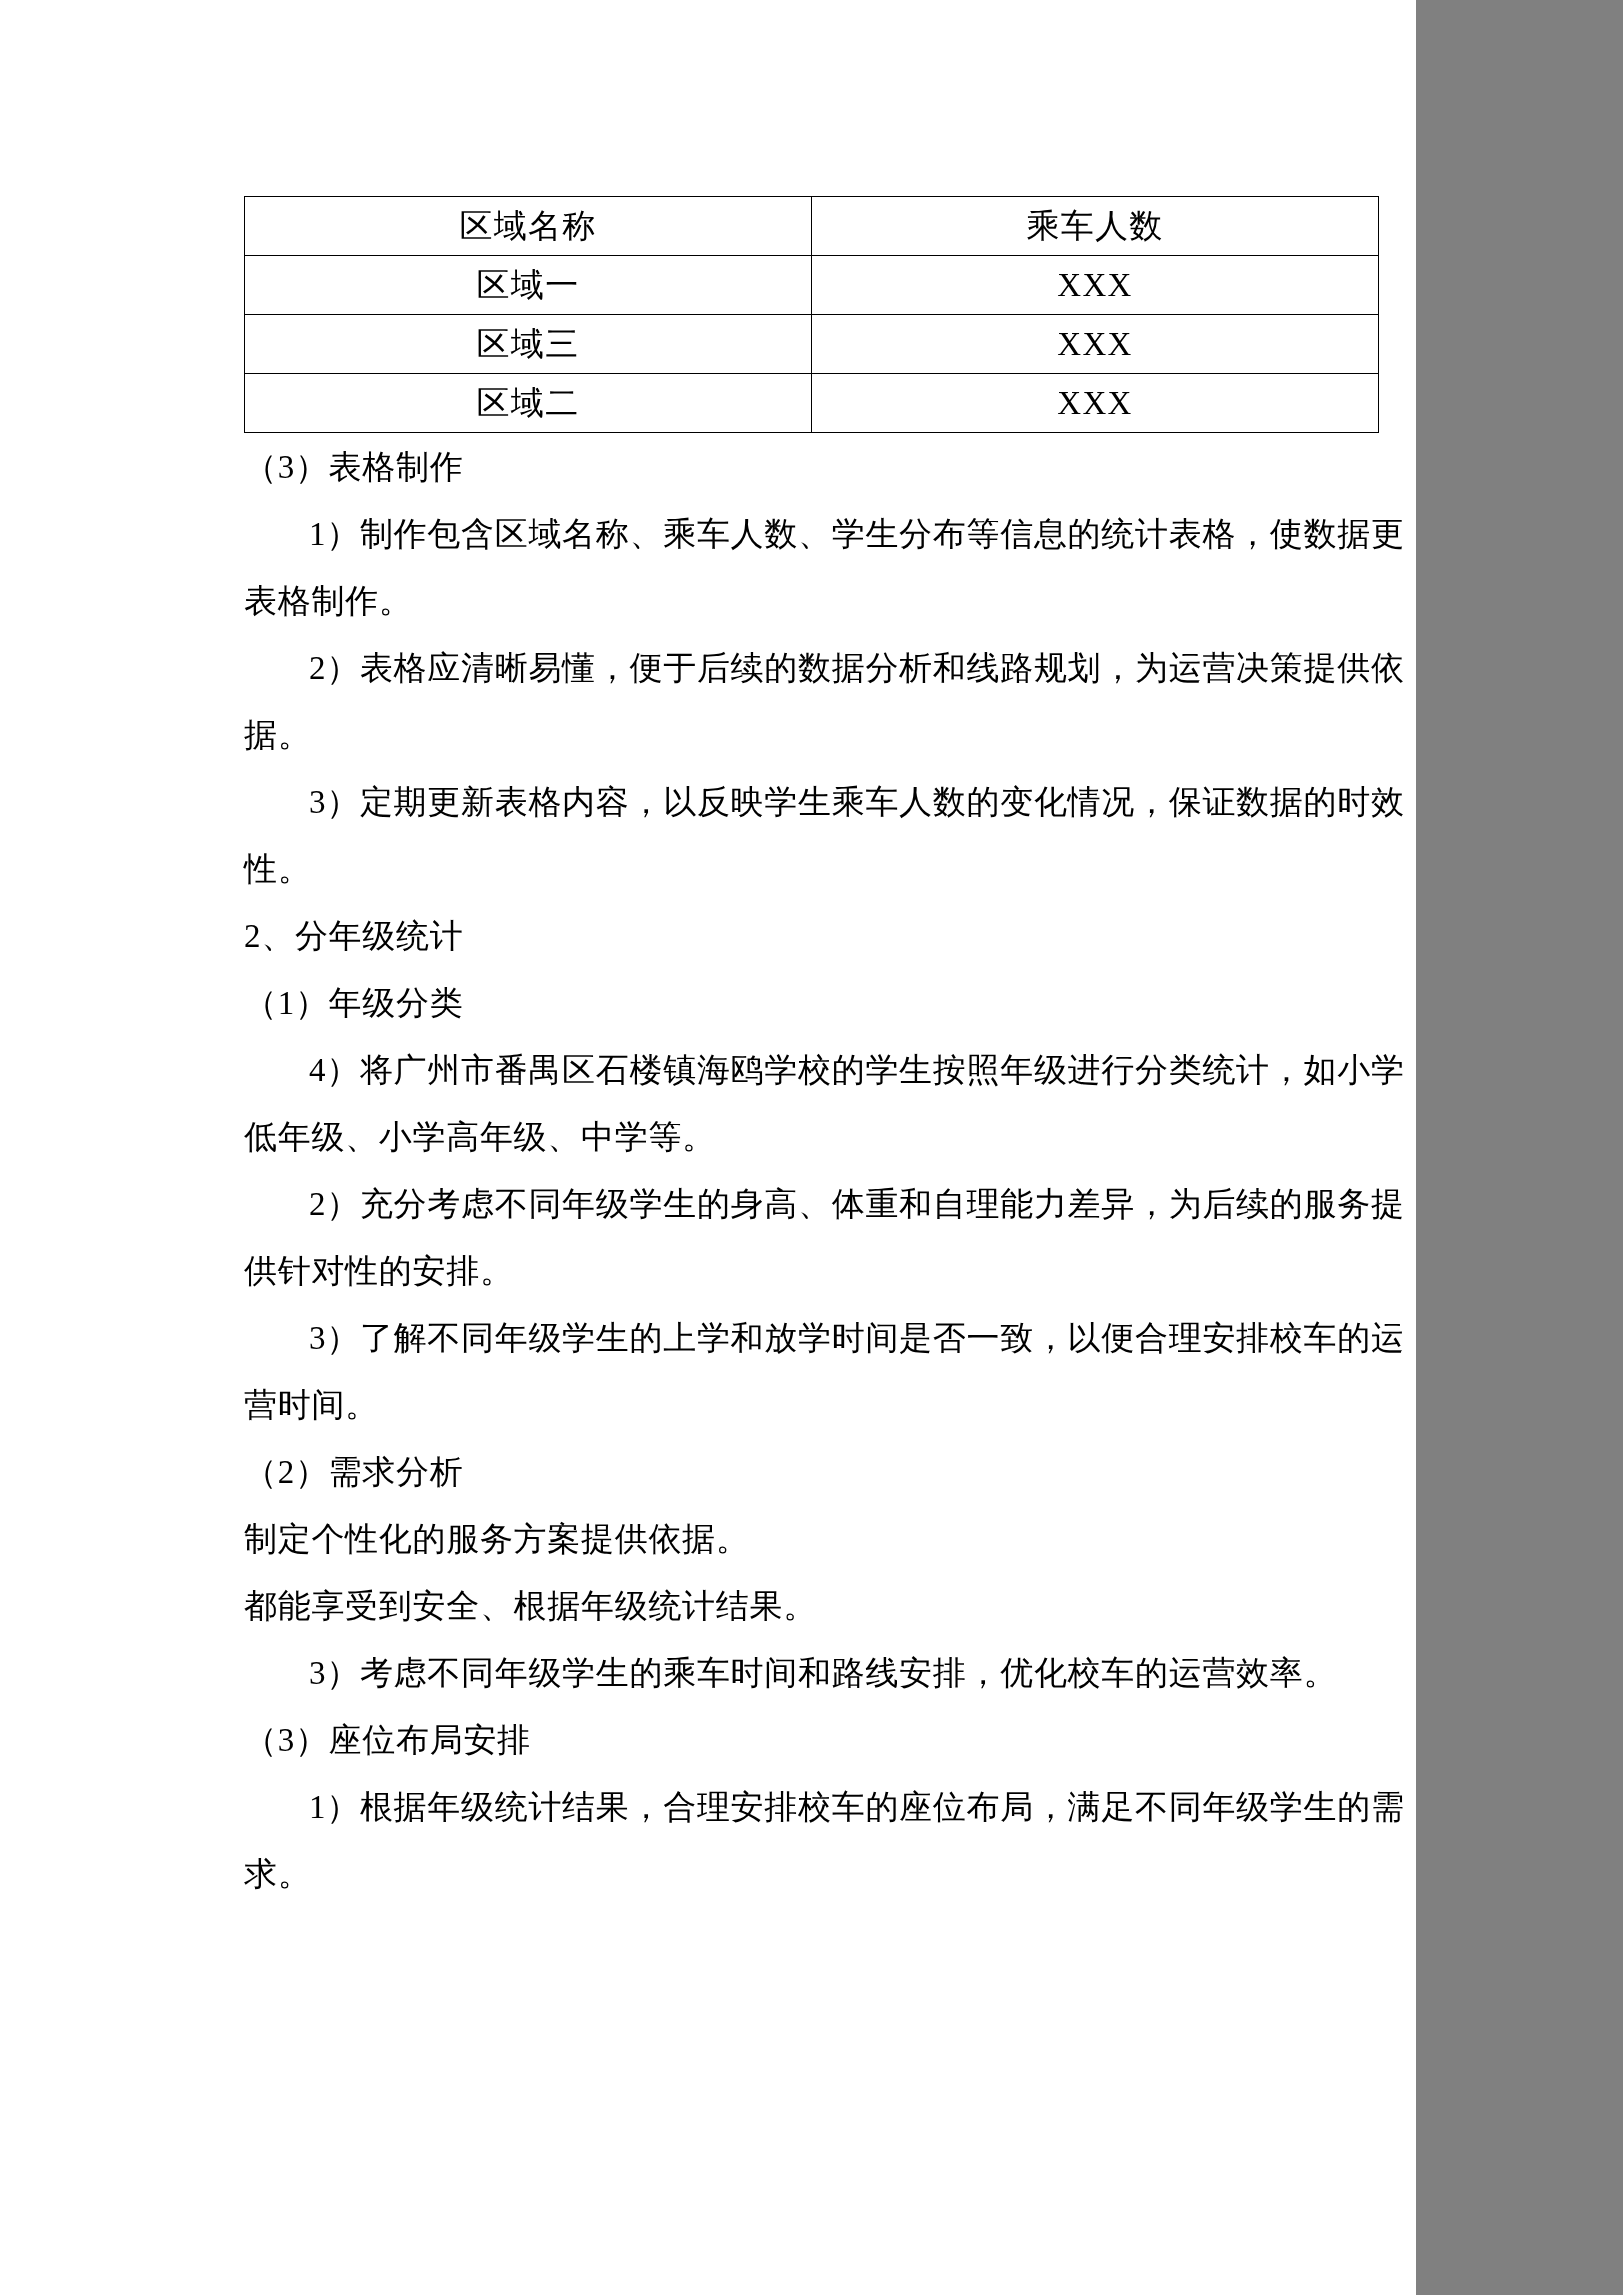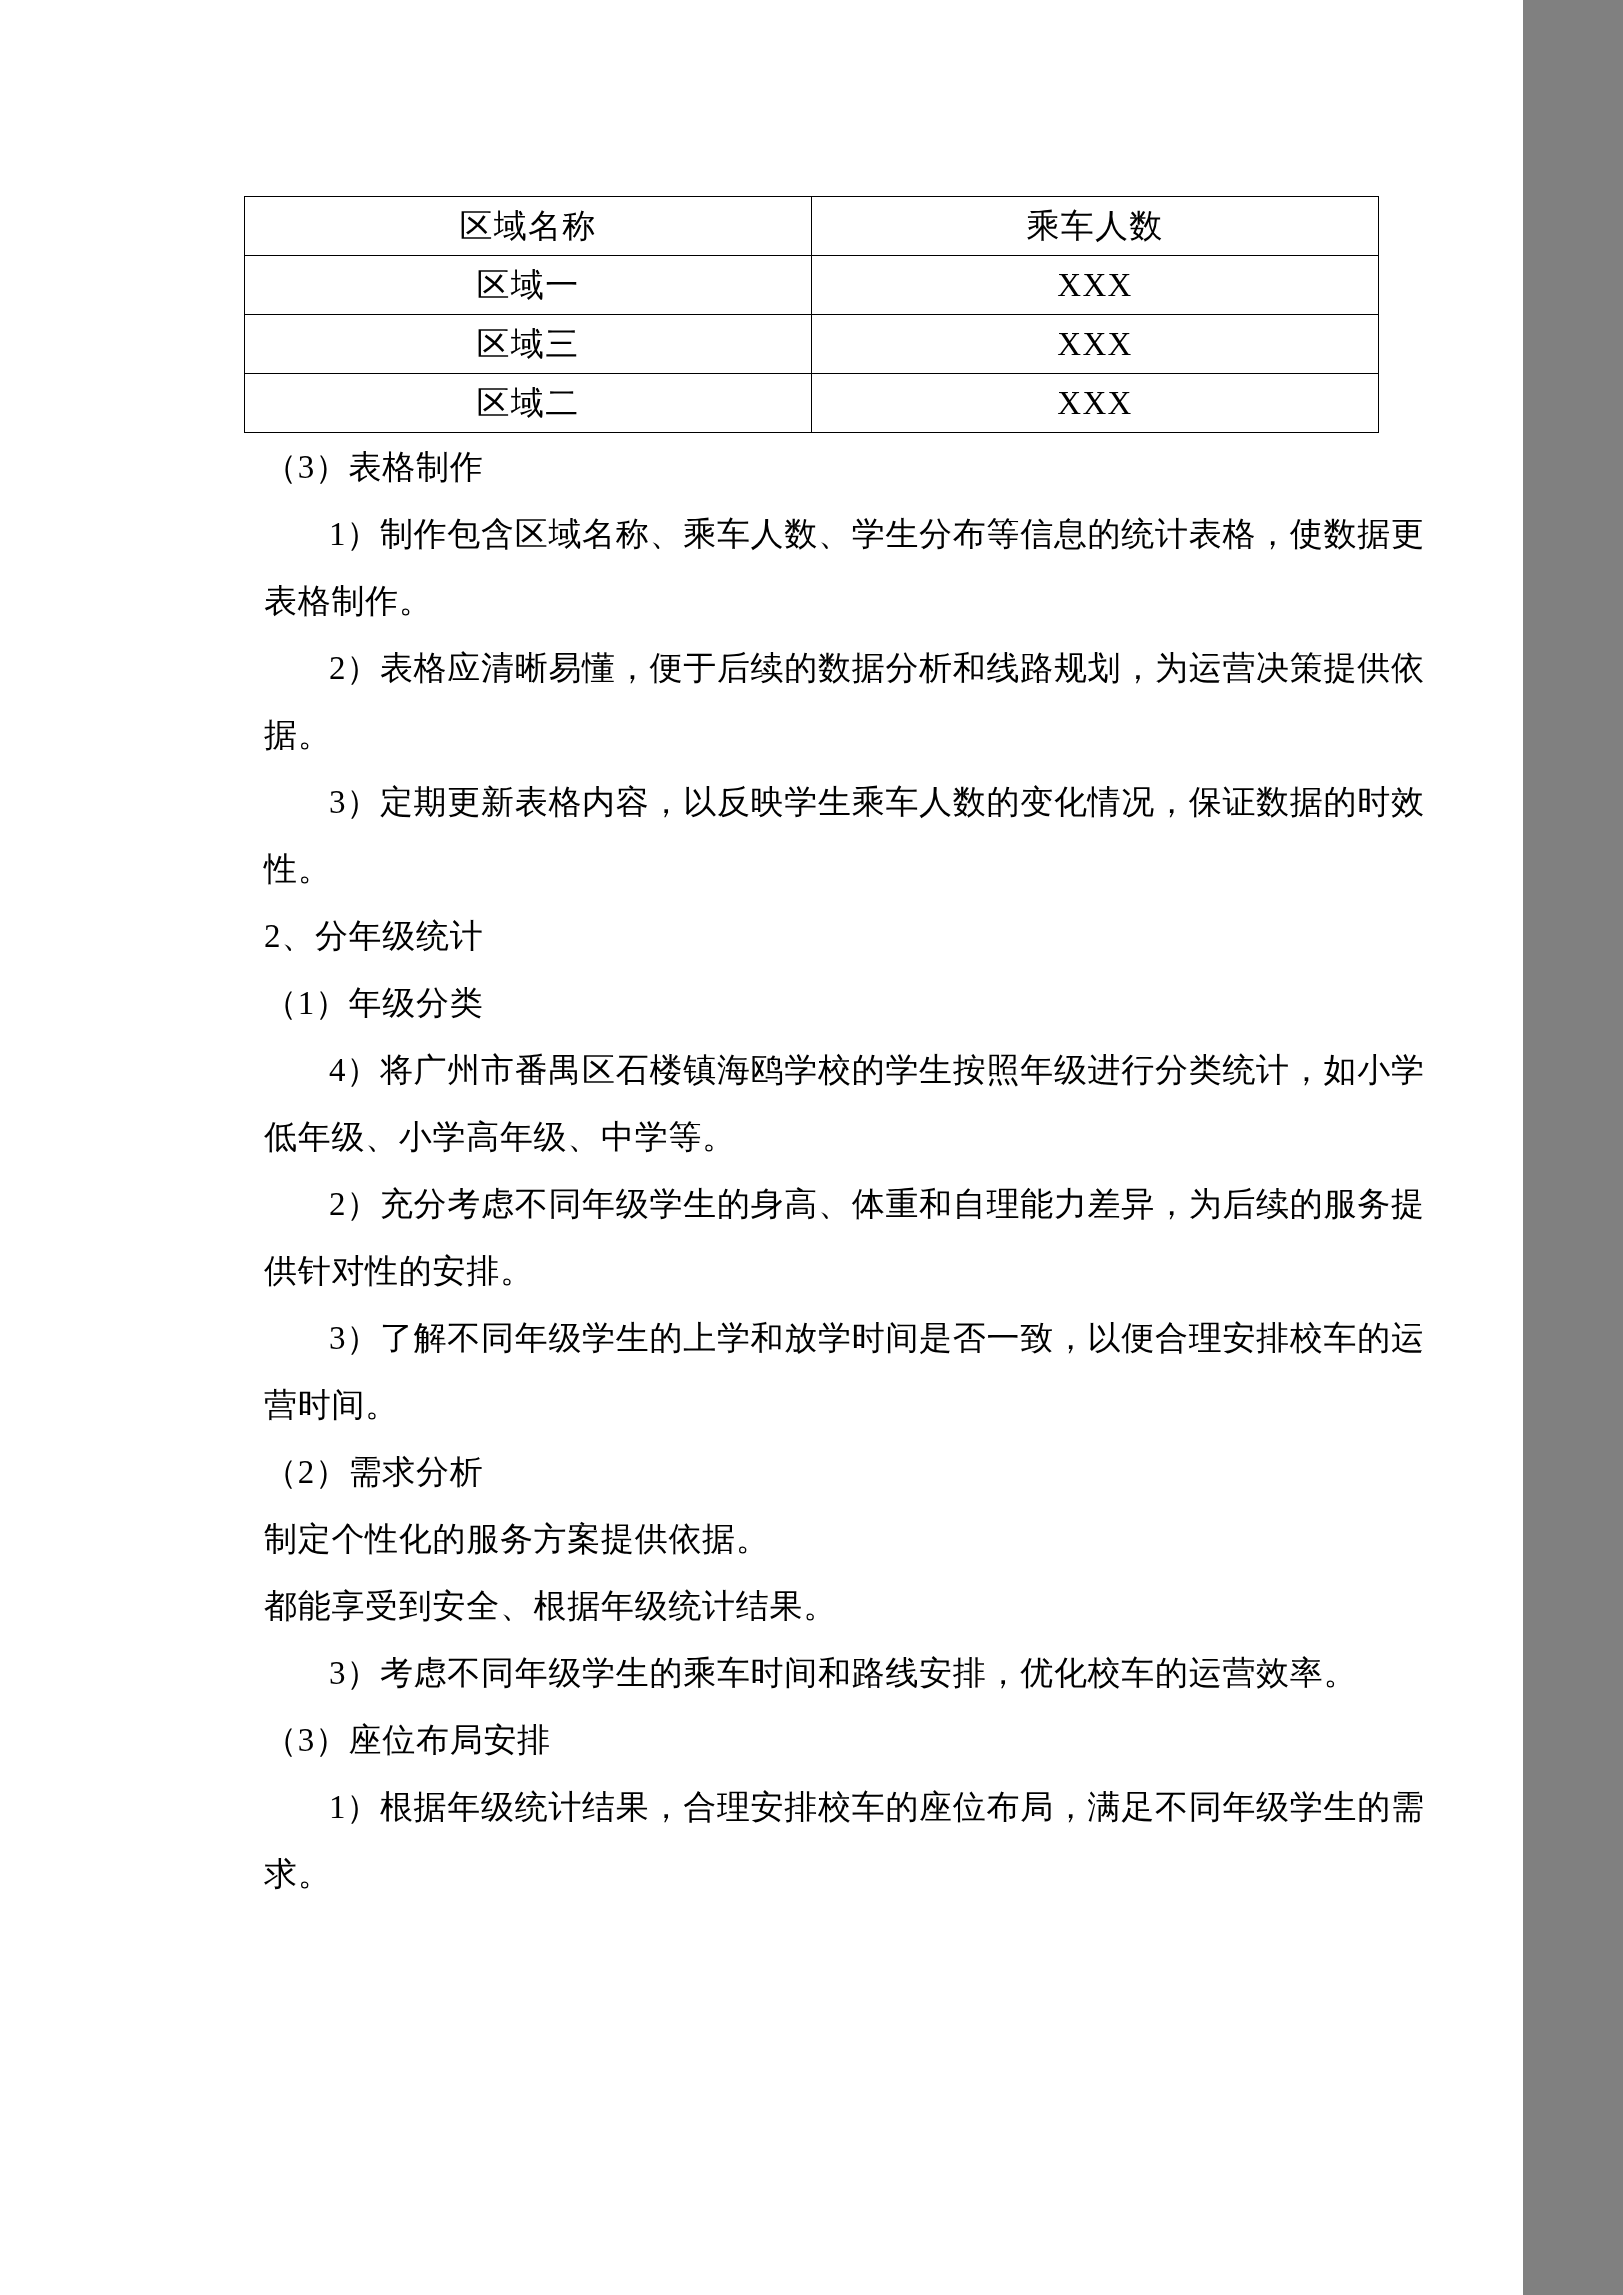"区域名称" .page { width: 1523px -> 1416px }
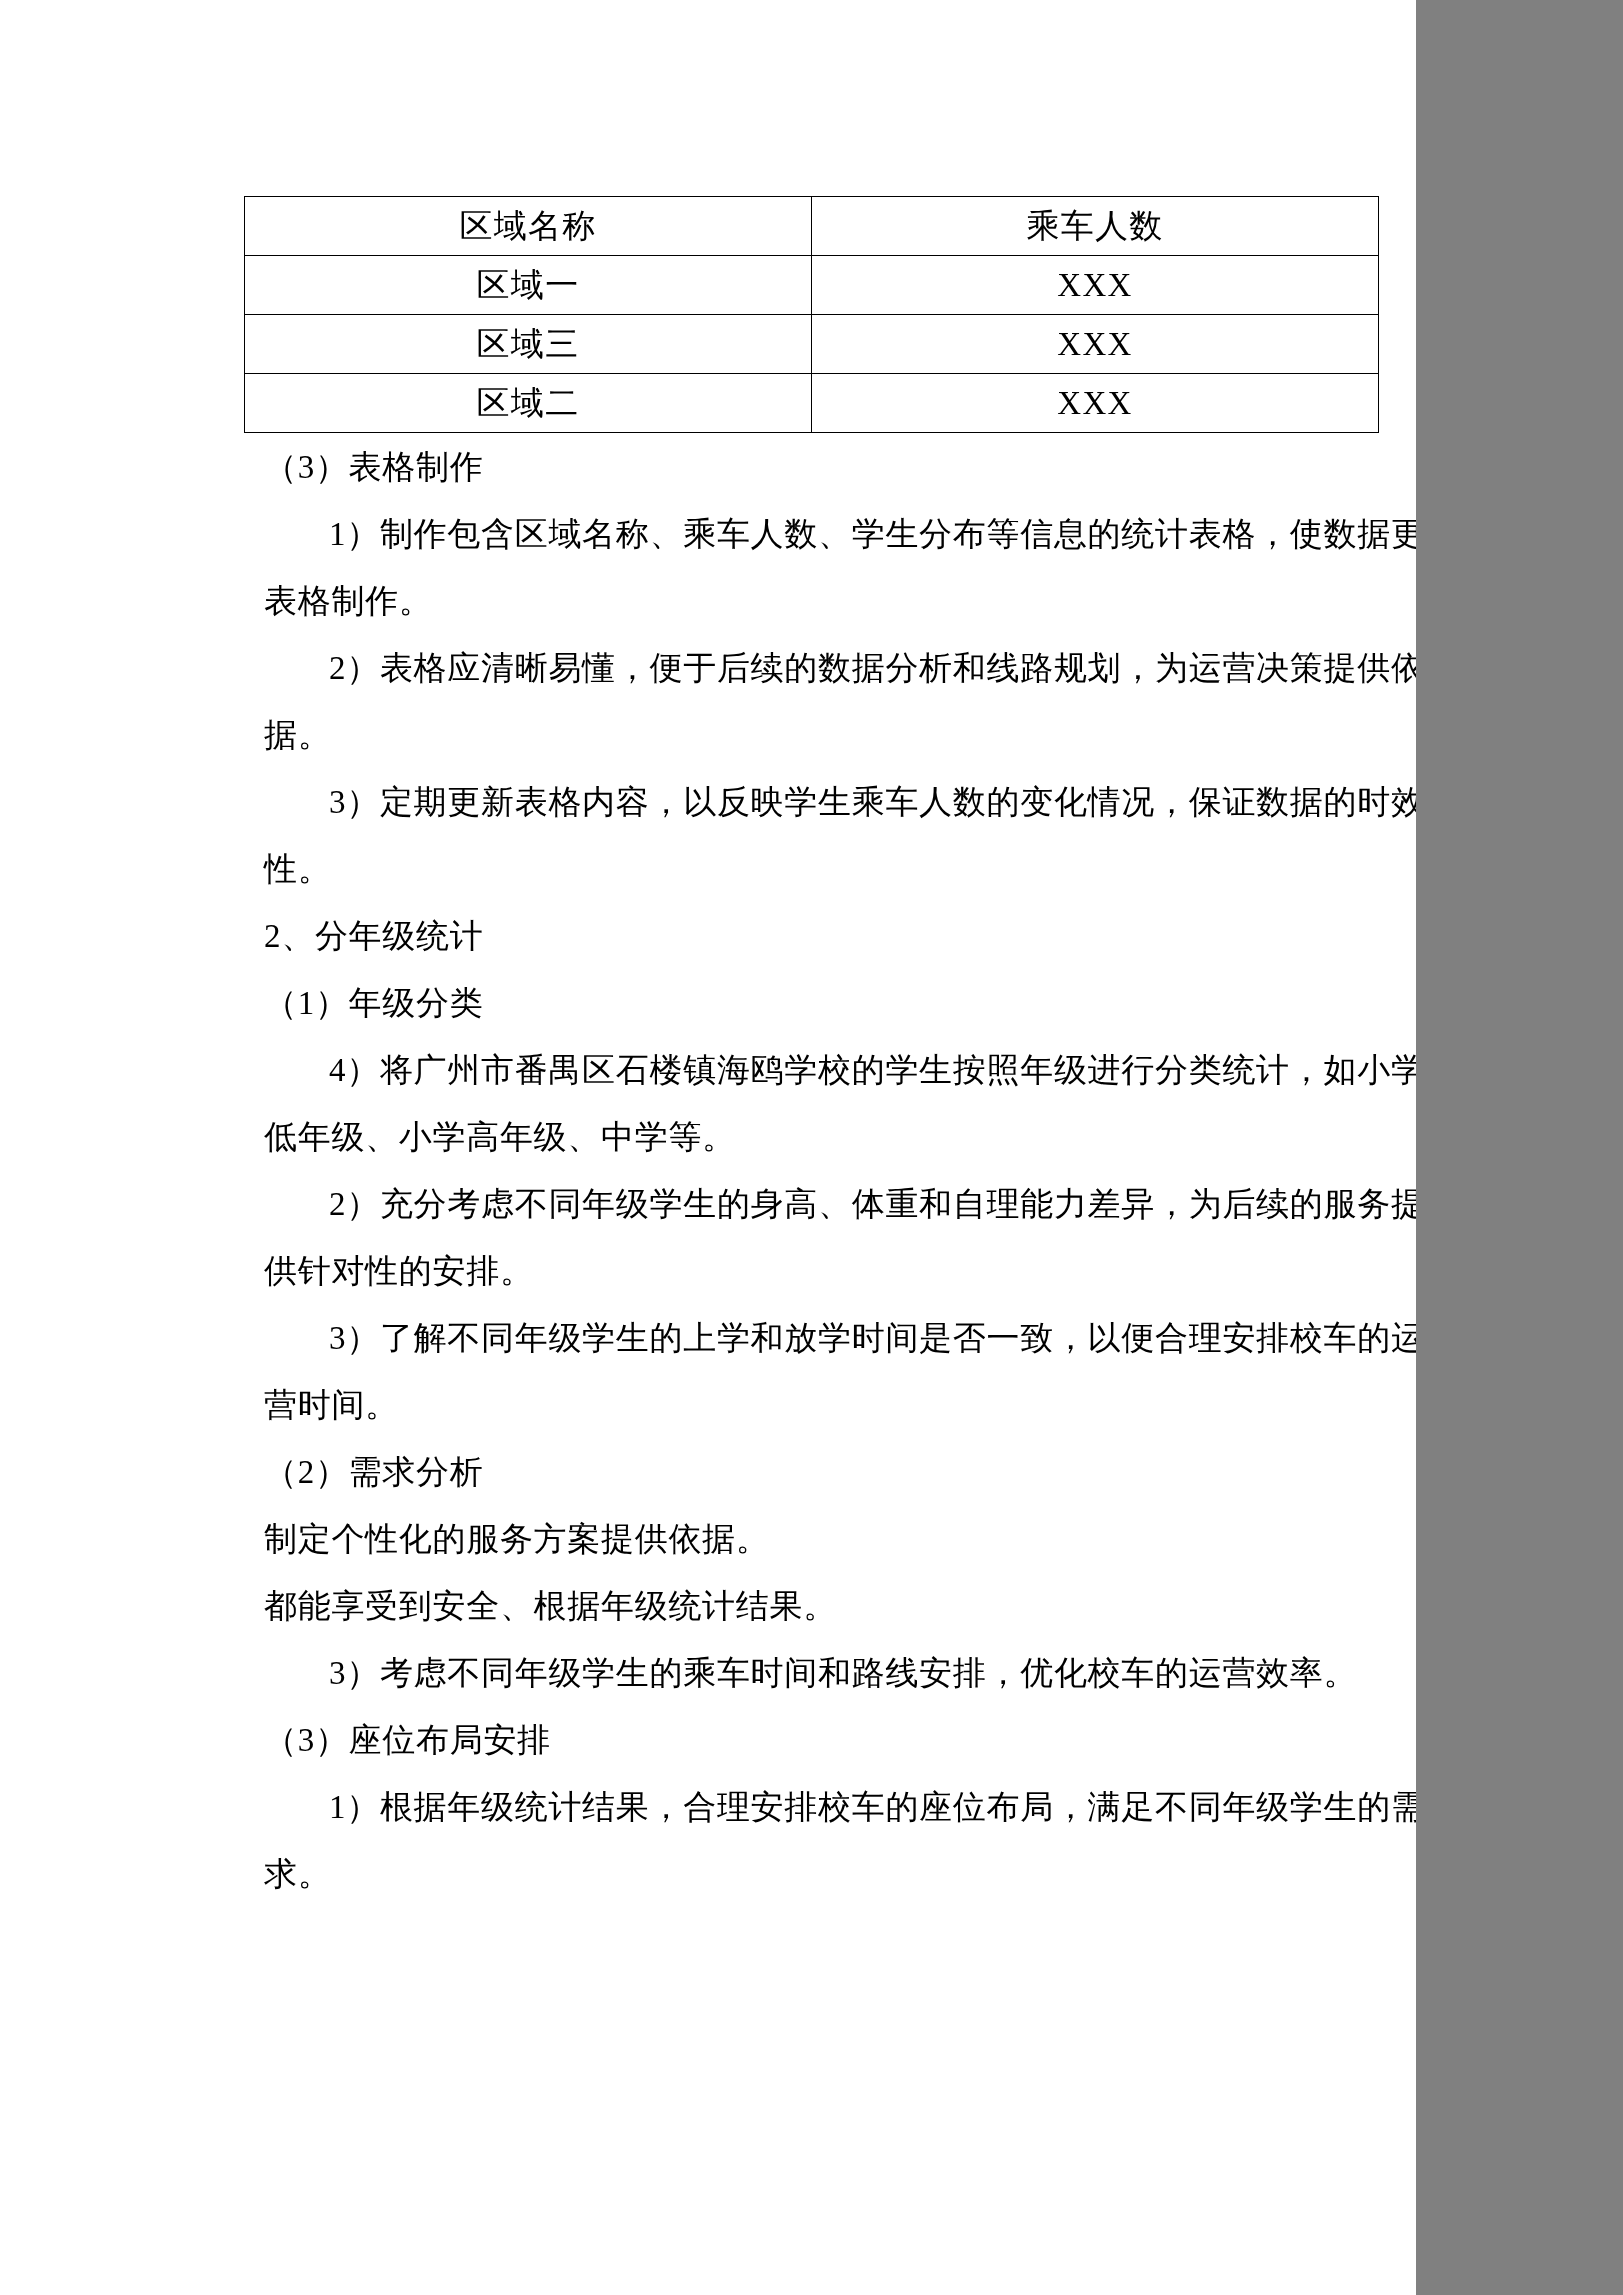"（3）表格制作" .line { margin-left: 20px -> none }
